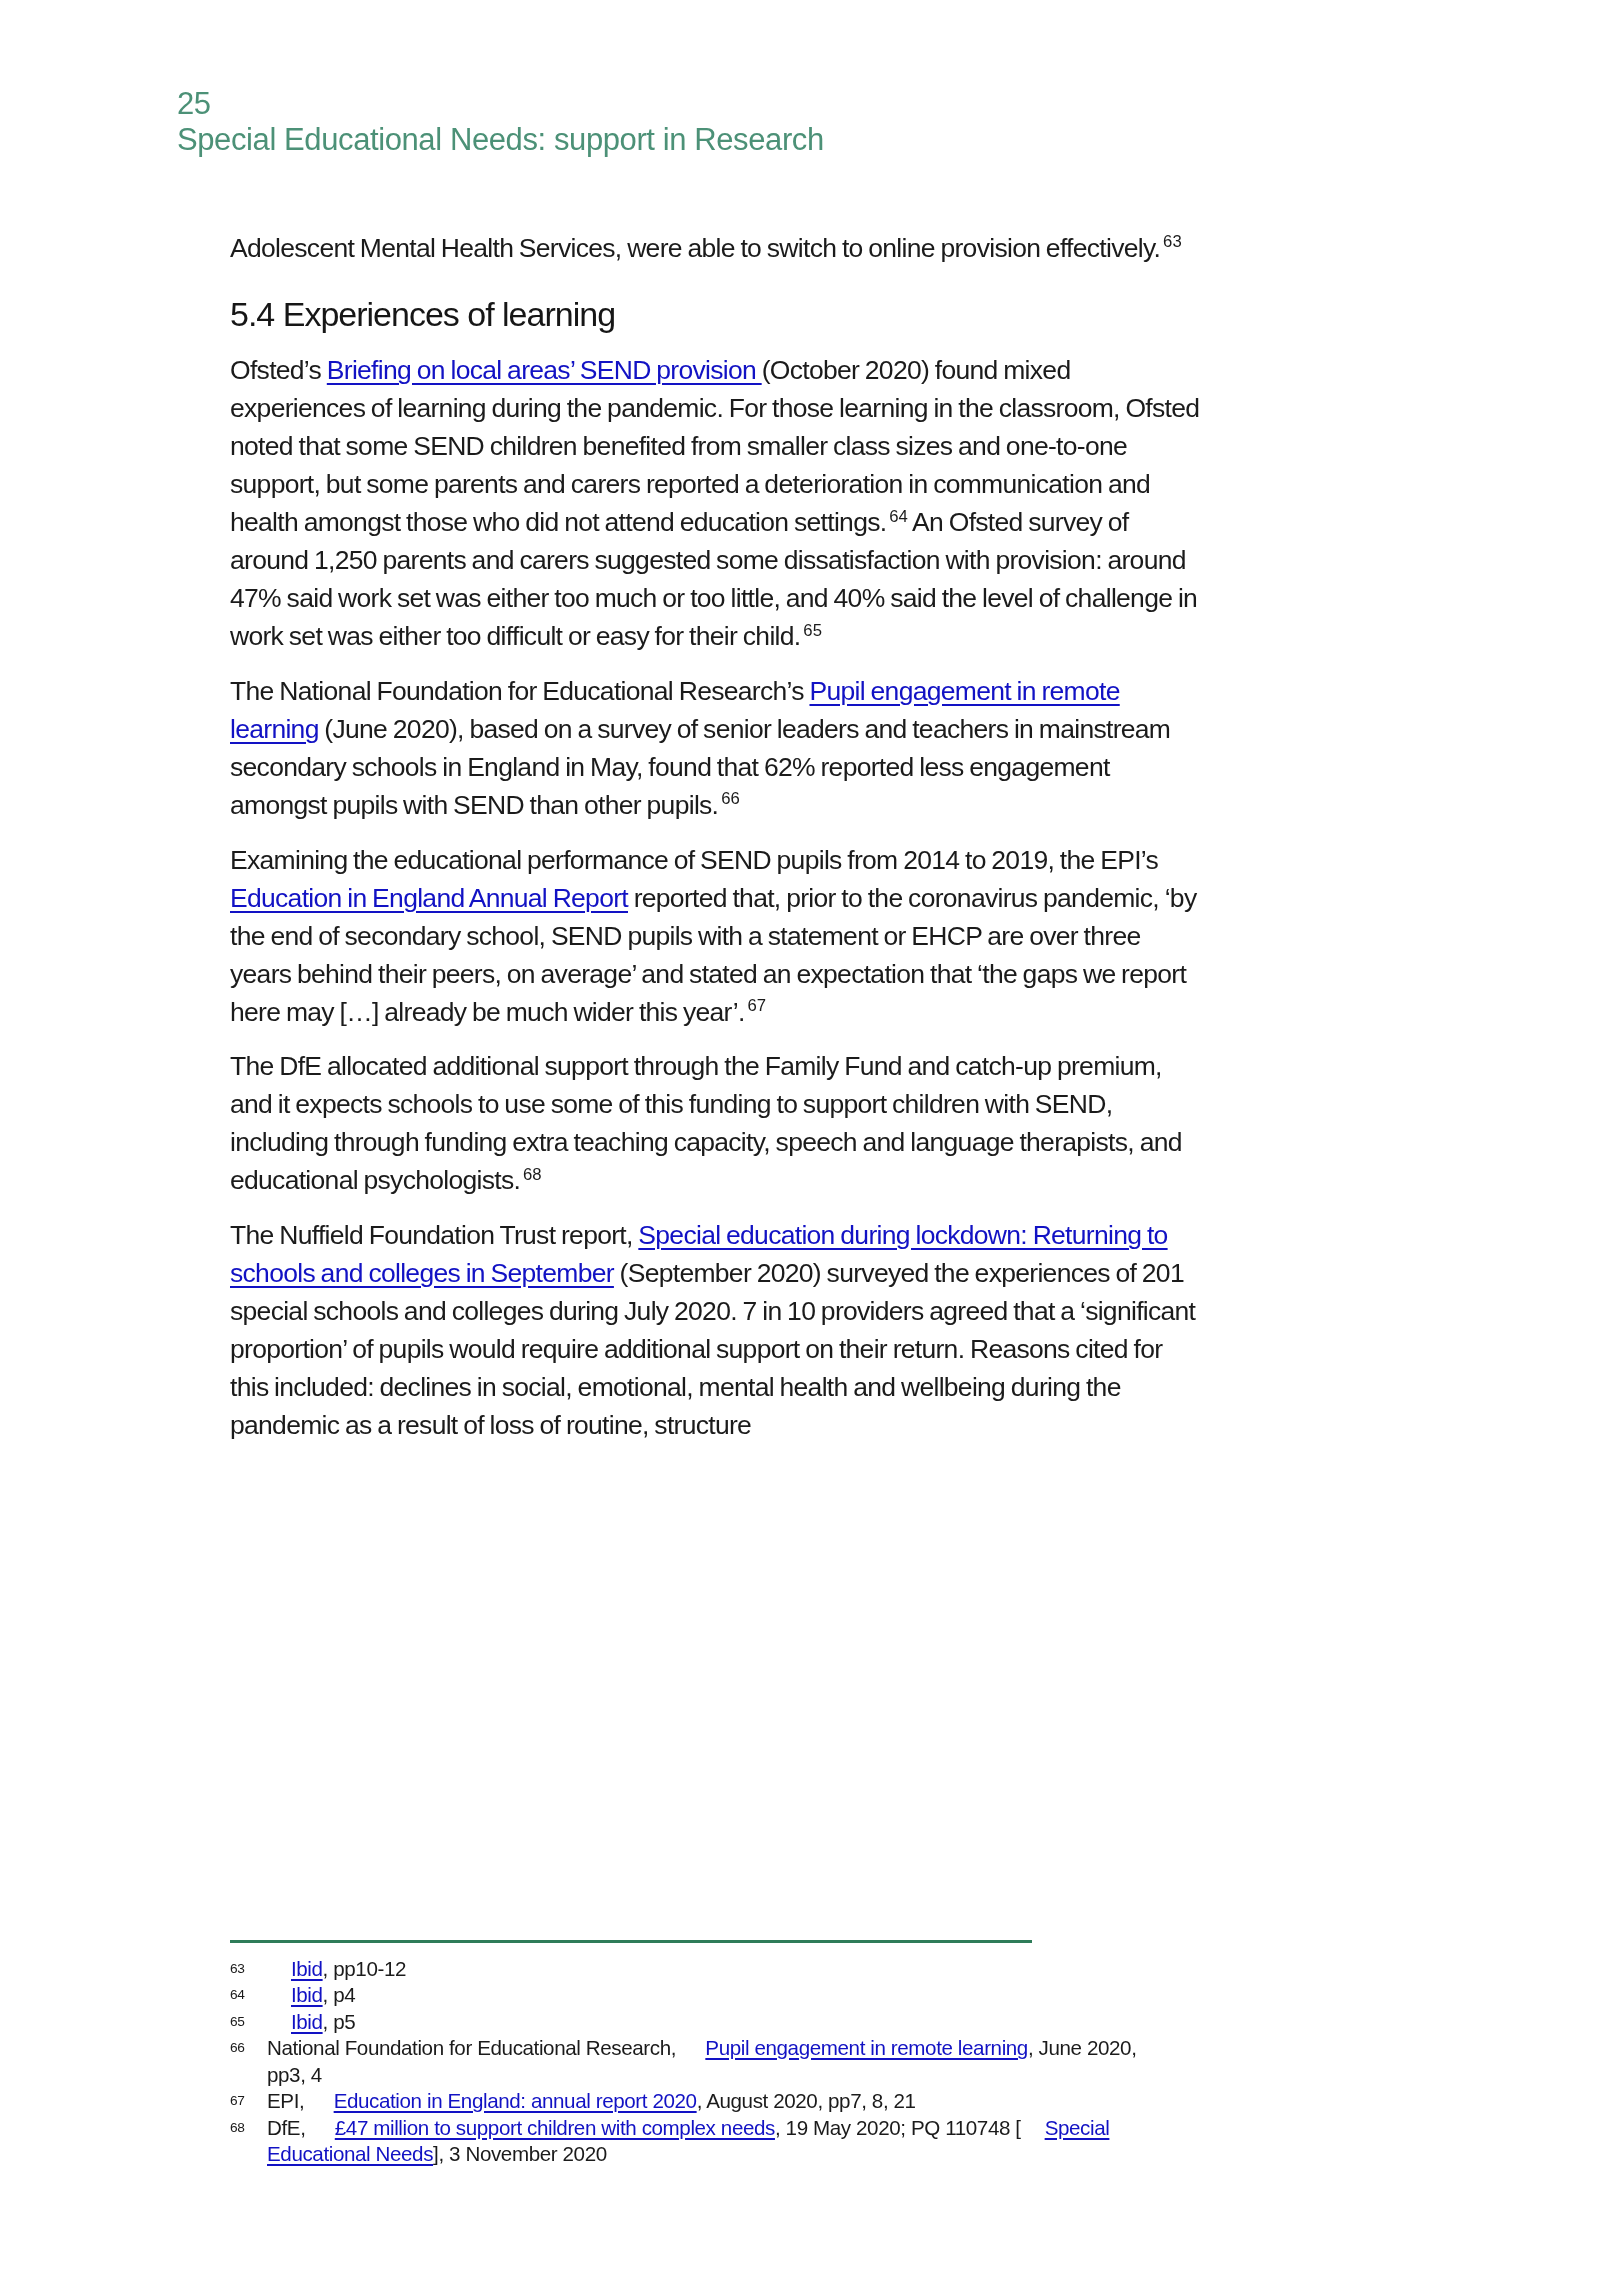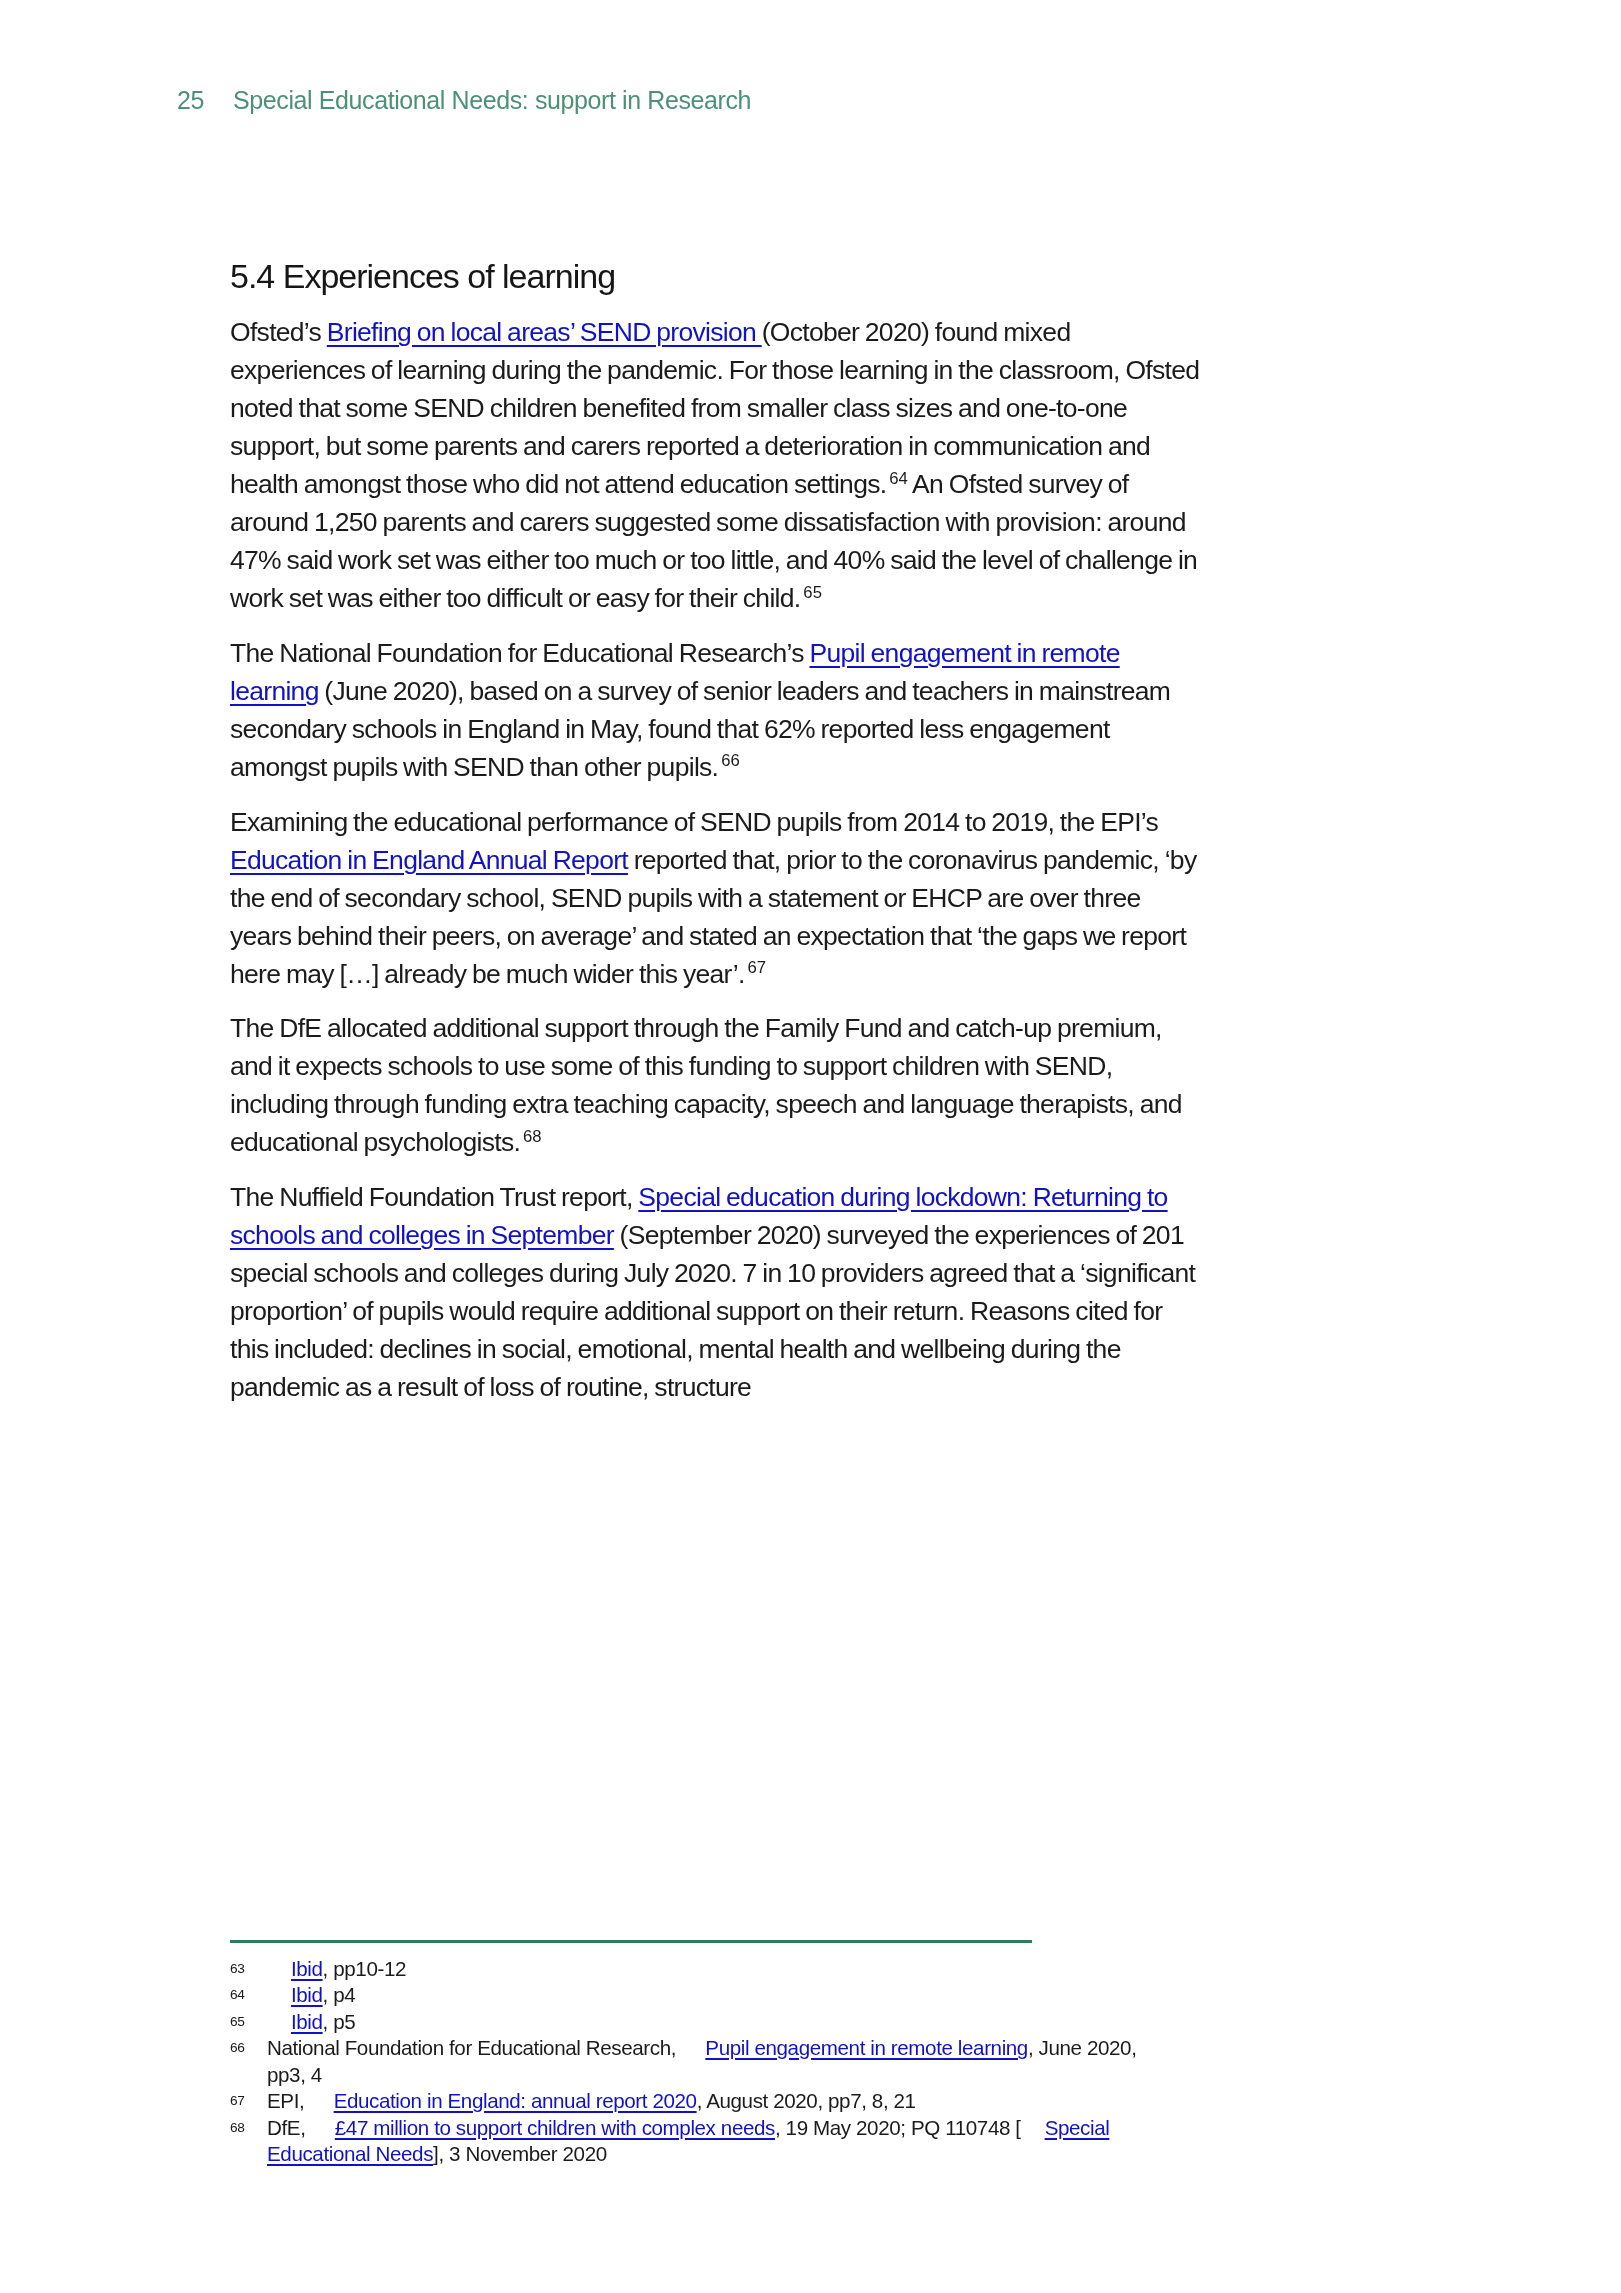"25" .page-header { flex-direction: none -> column; font-size: 25px -> 31px }
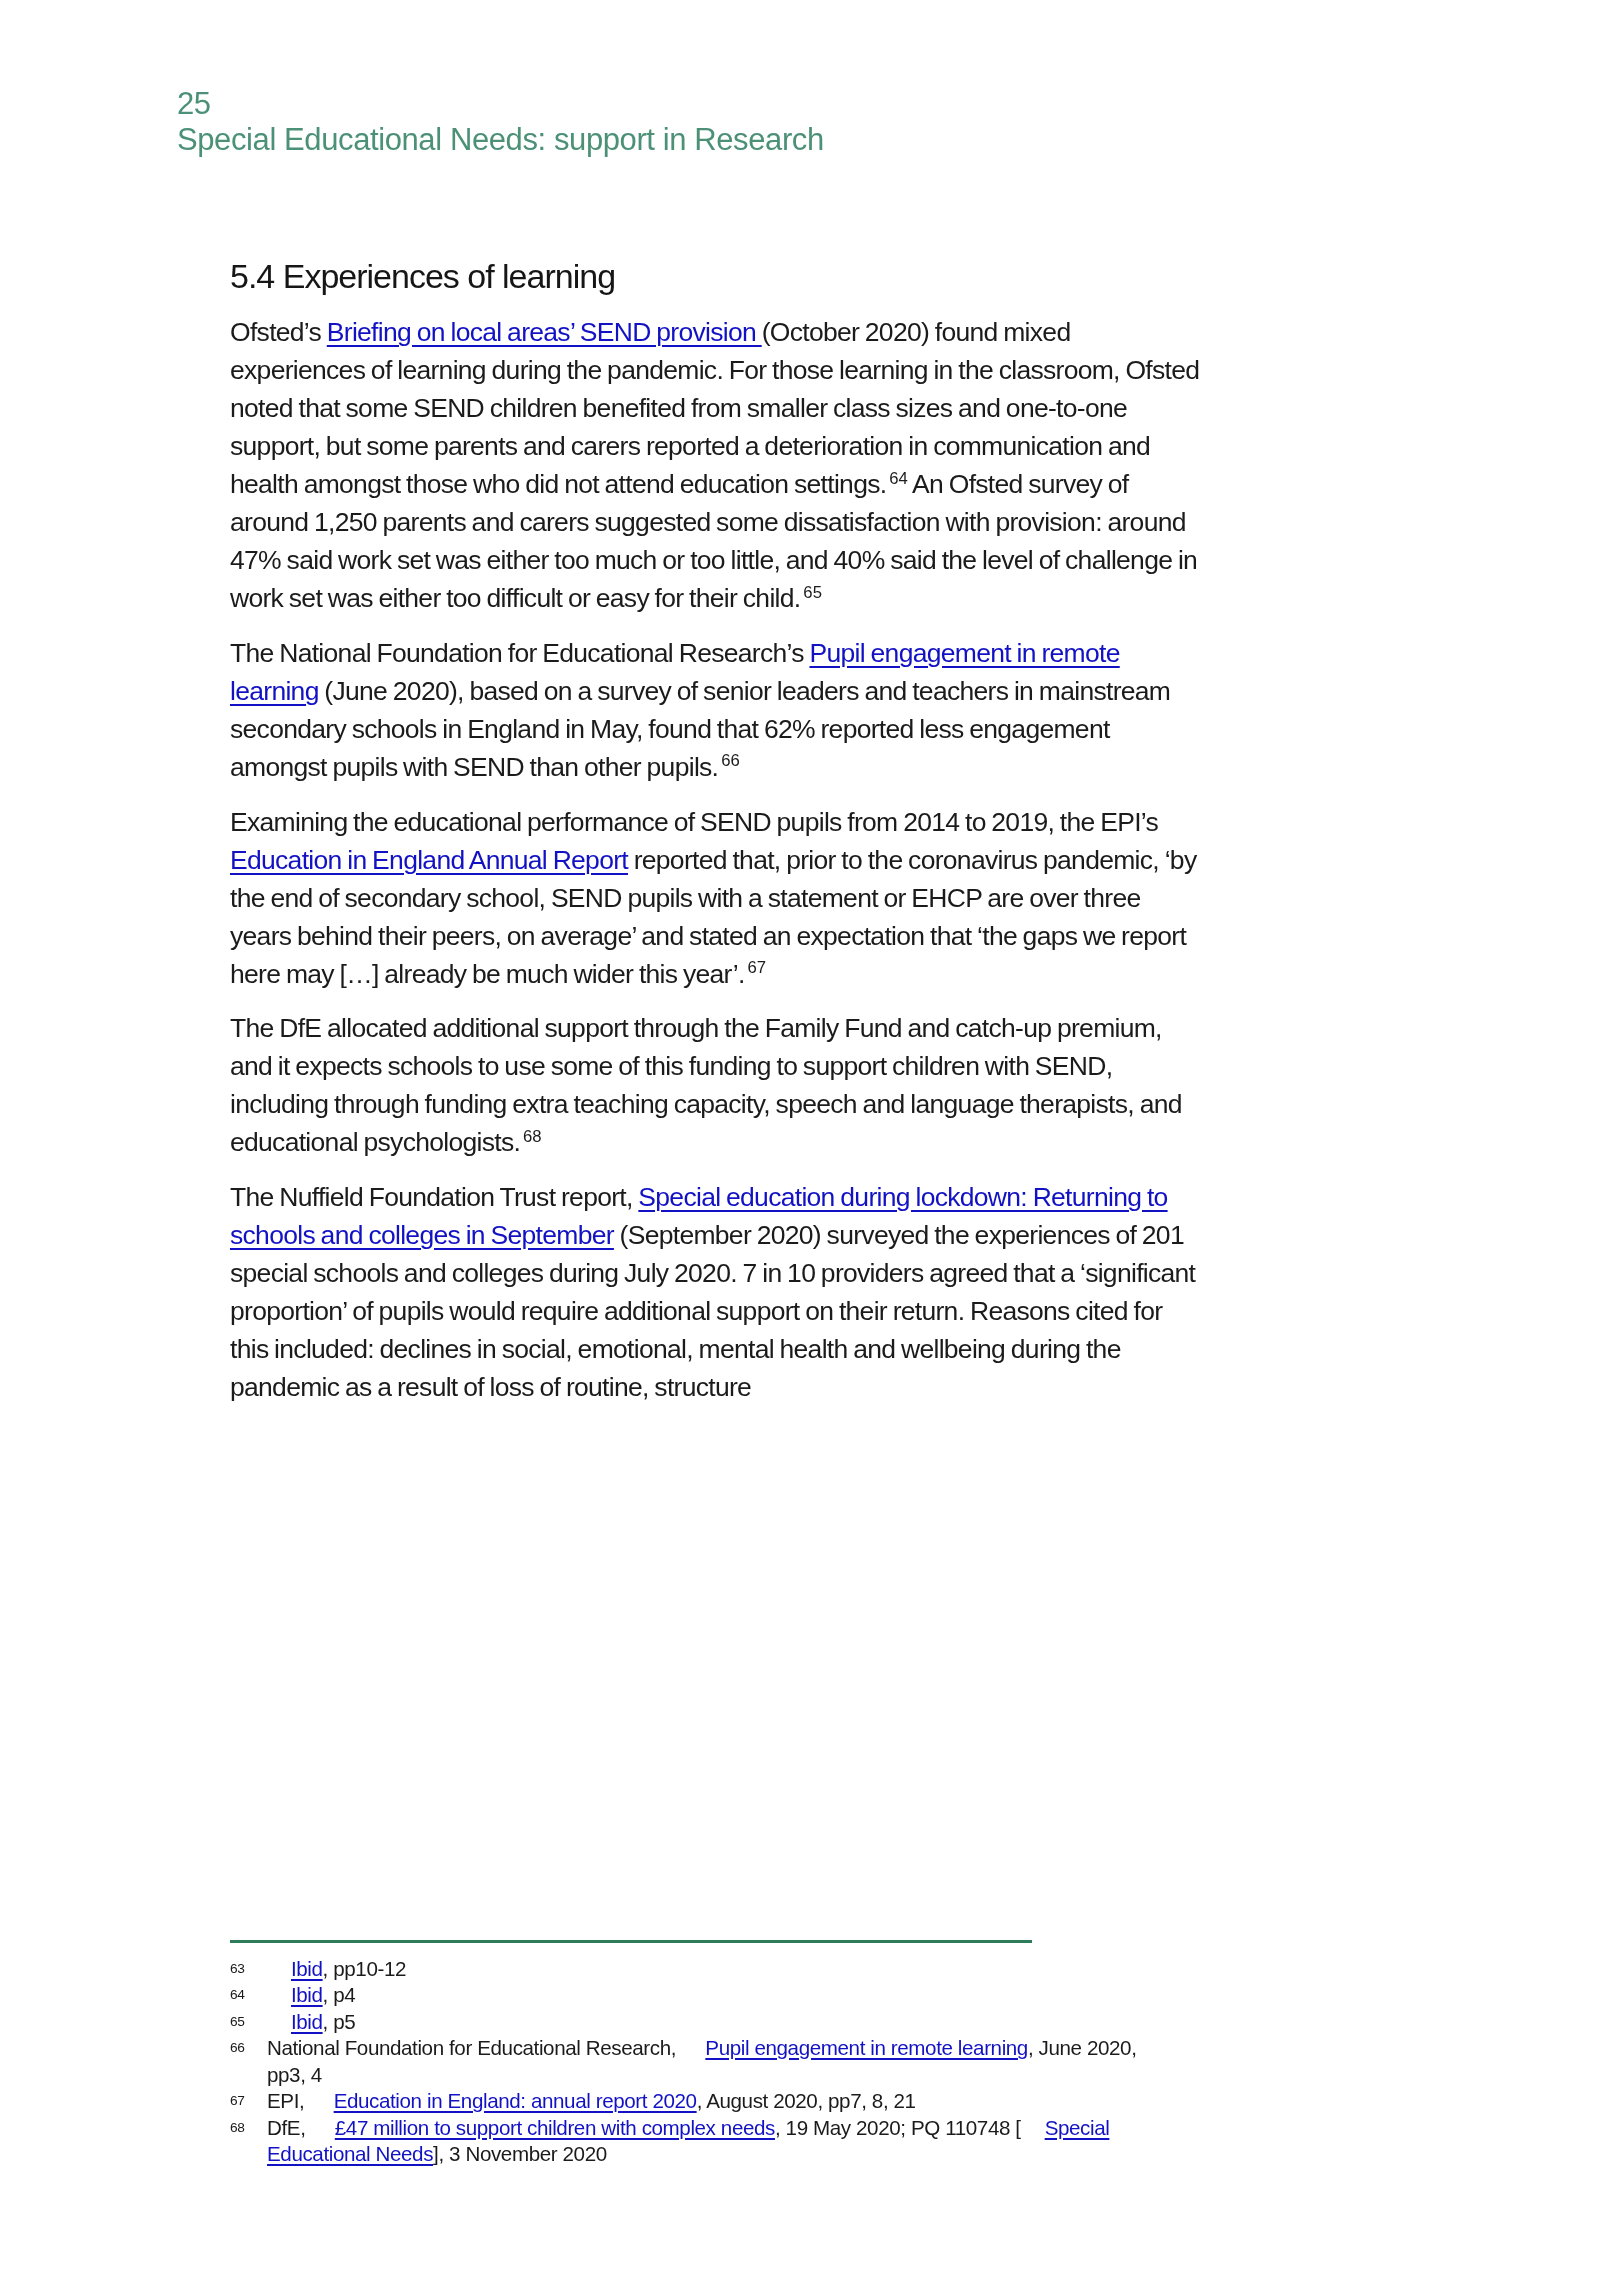"Adolescent Mental Health Services, were" p.body-para { html: none -> <p><span>Adolescent Mental Health Services, were able to switch to online provision effectively.</span><sup>63</sup></p> }
